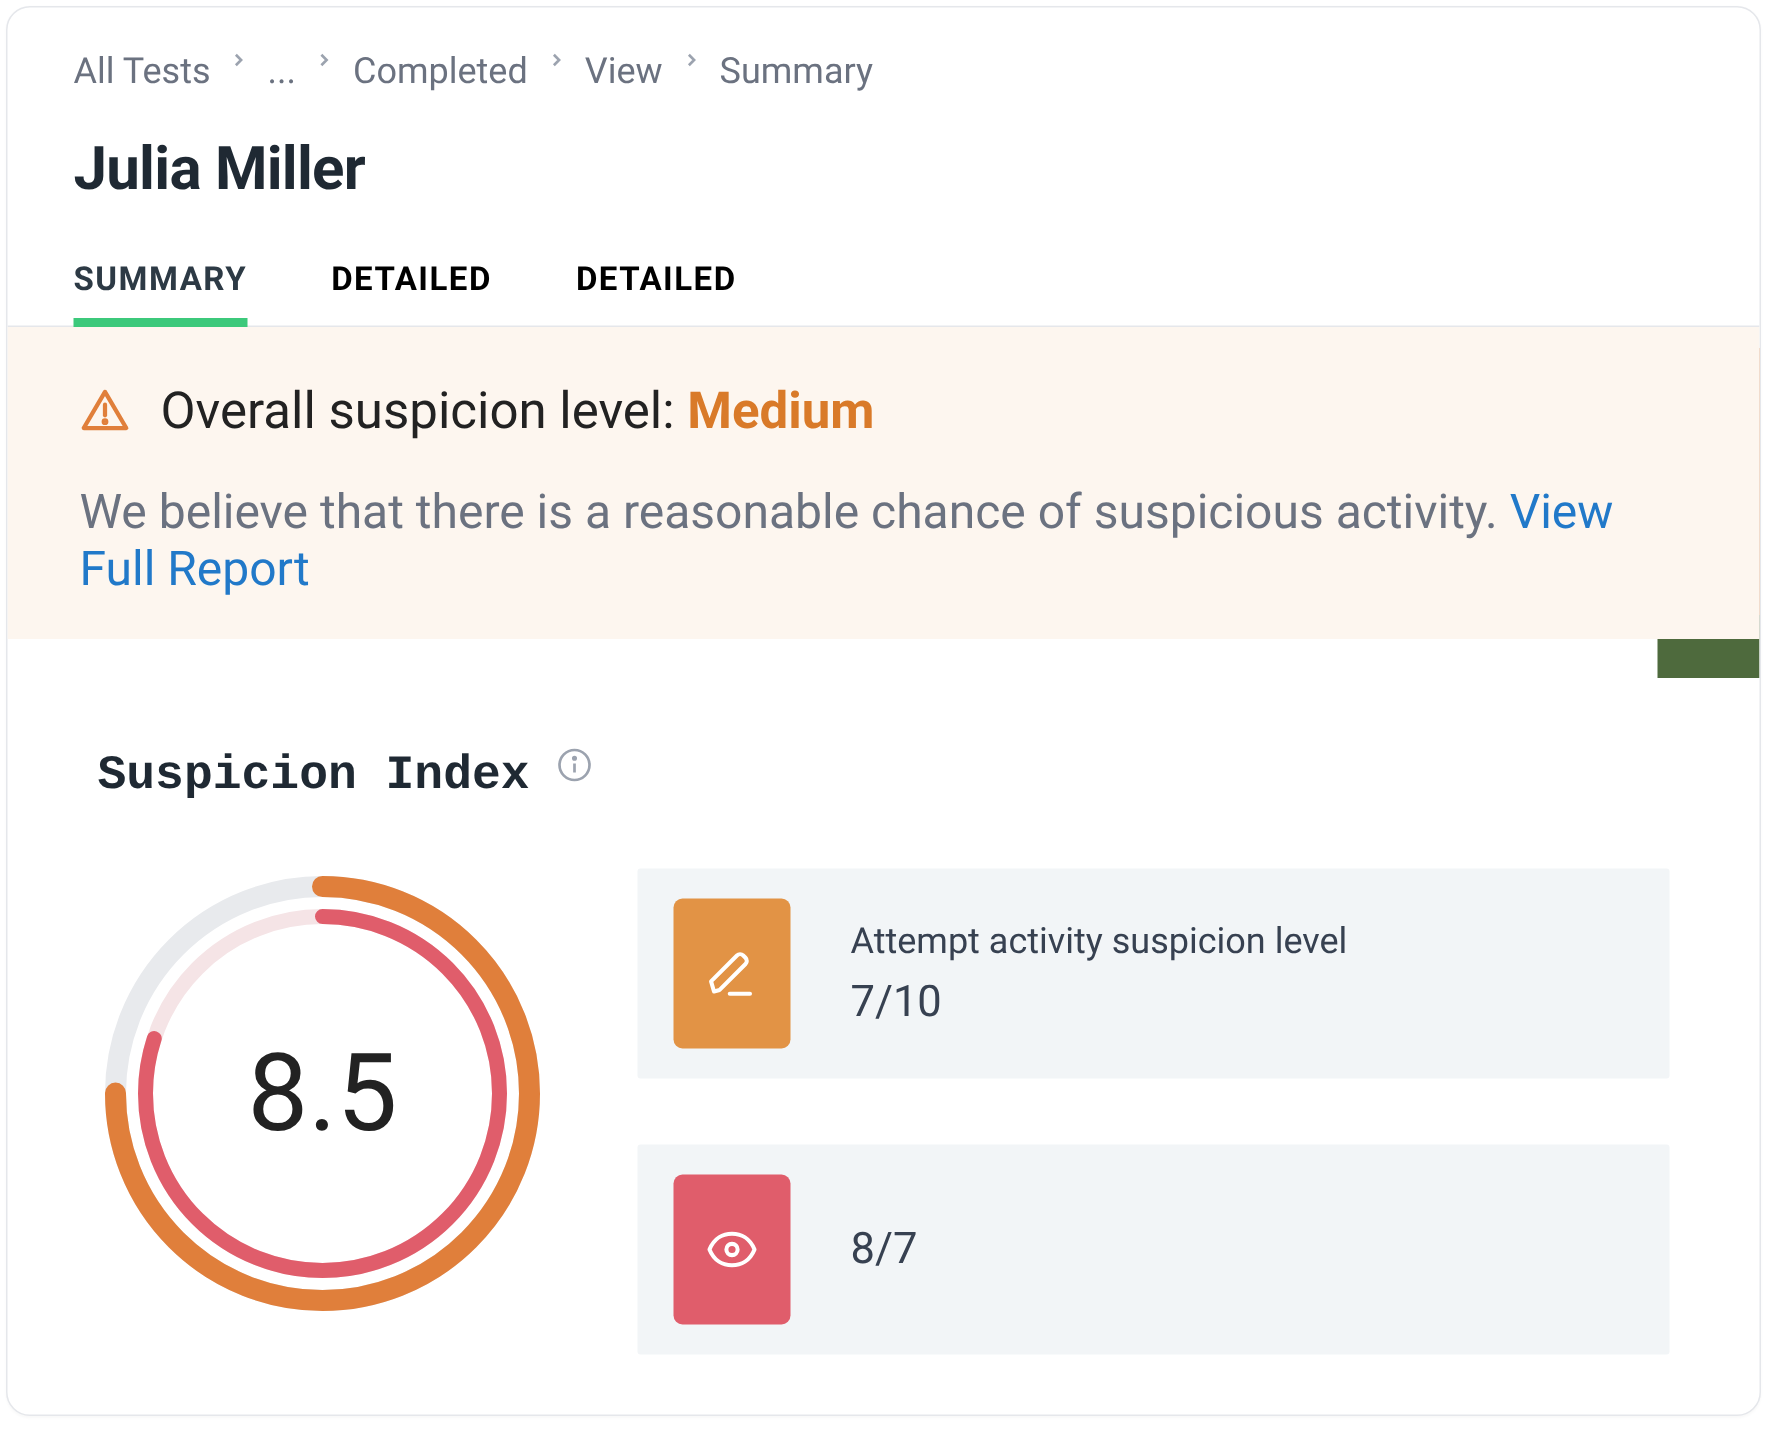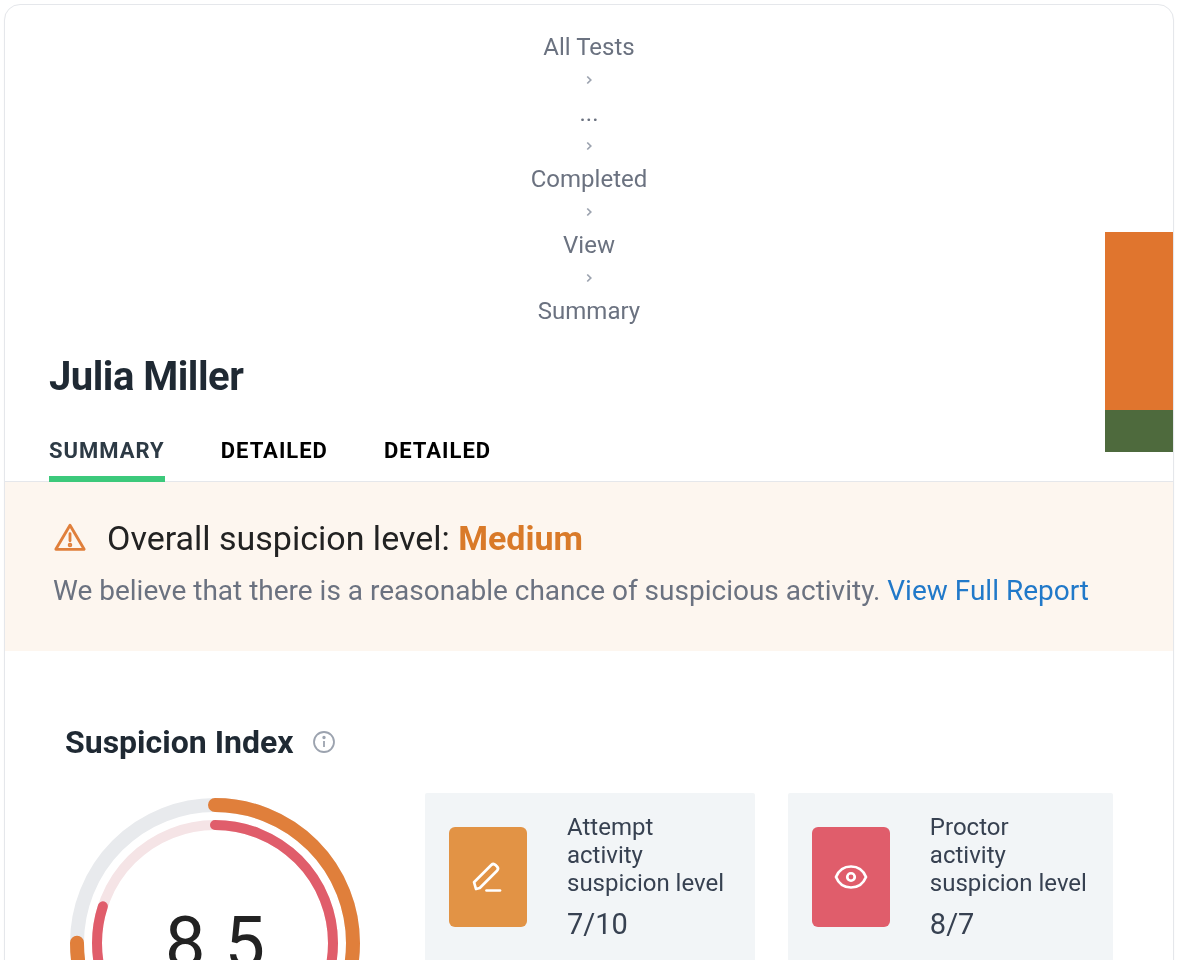"All Tests" .breadcrumb { align-items: center -> flex-start; flex-direction: column -> none }
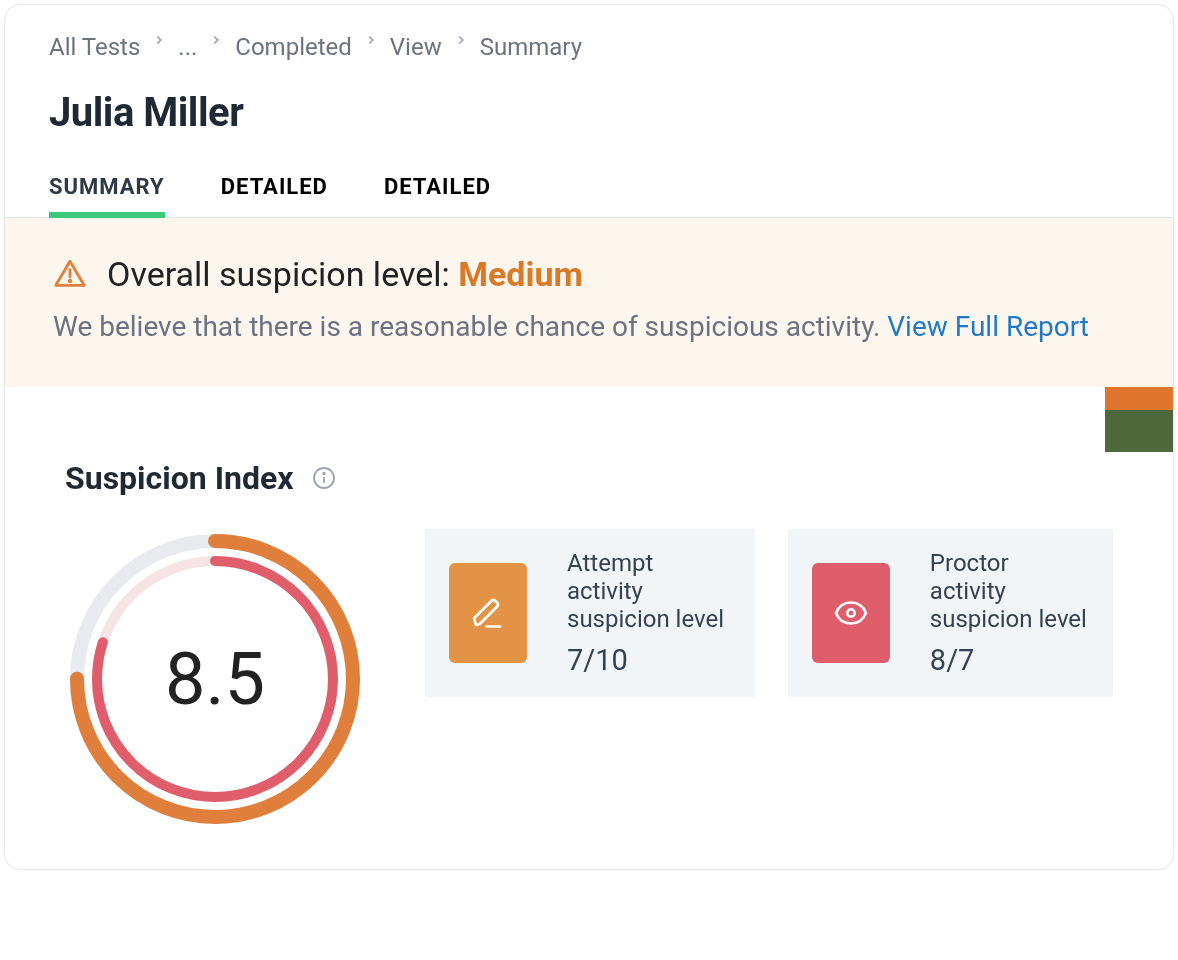"Overall suspicion level: Medium" .banner { padding: 36px 48px 44px 48px -> 36px 48px 28px 48px }
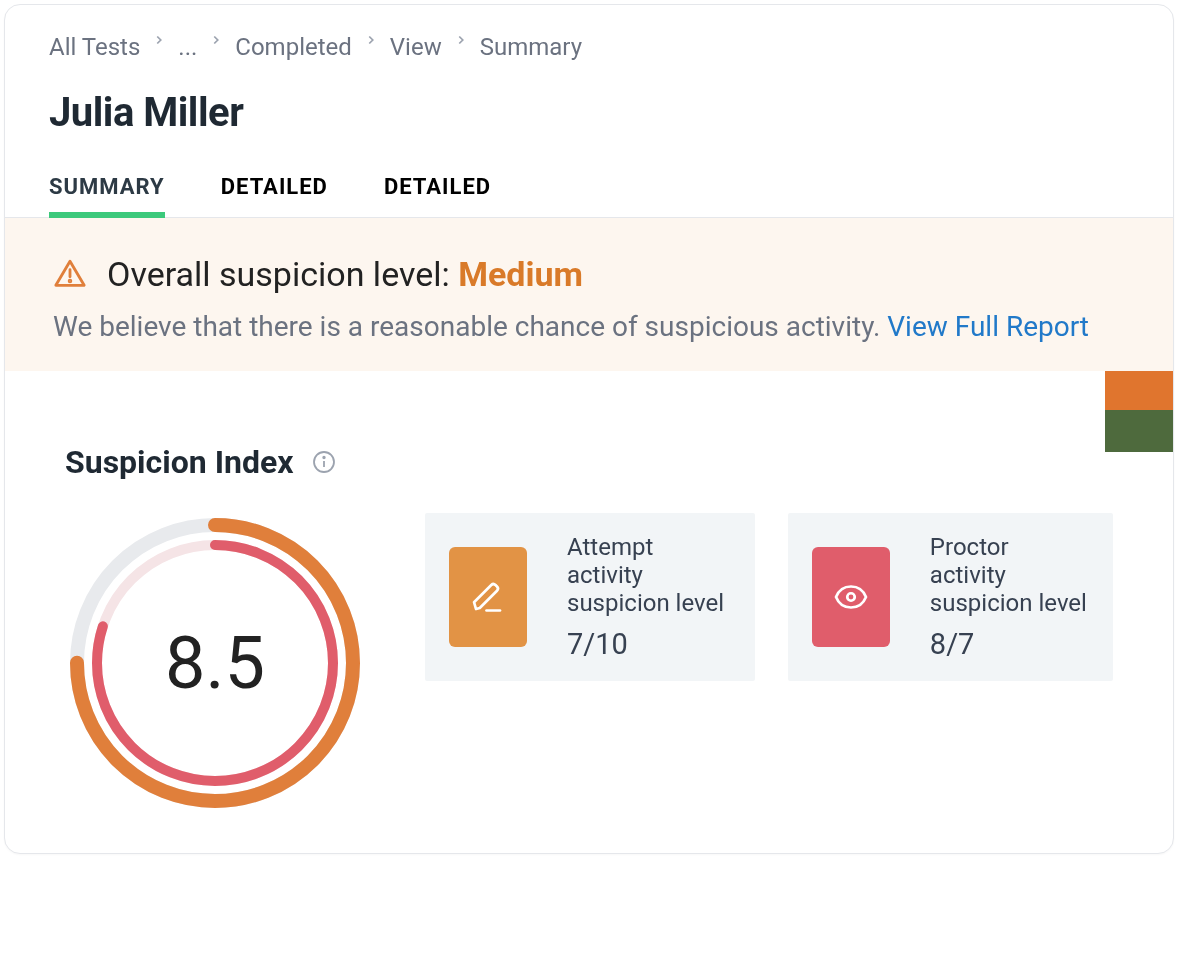"We believe that there is" .banner-desc { font-size: 28px -> 32px; margin-top: 16px -> 28px }
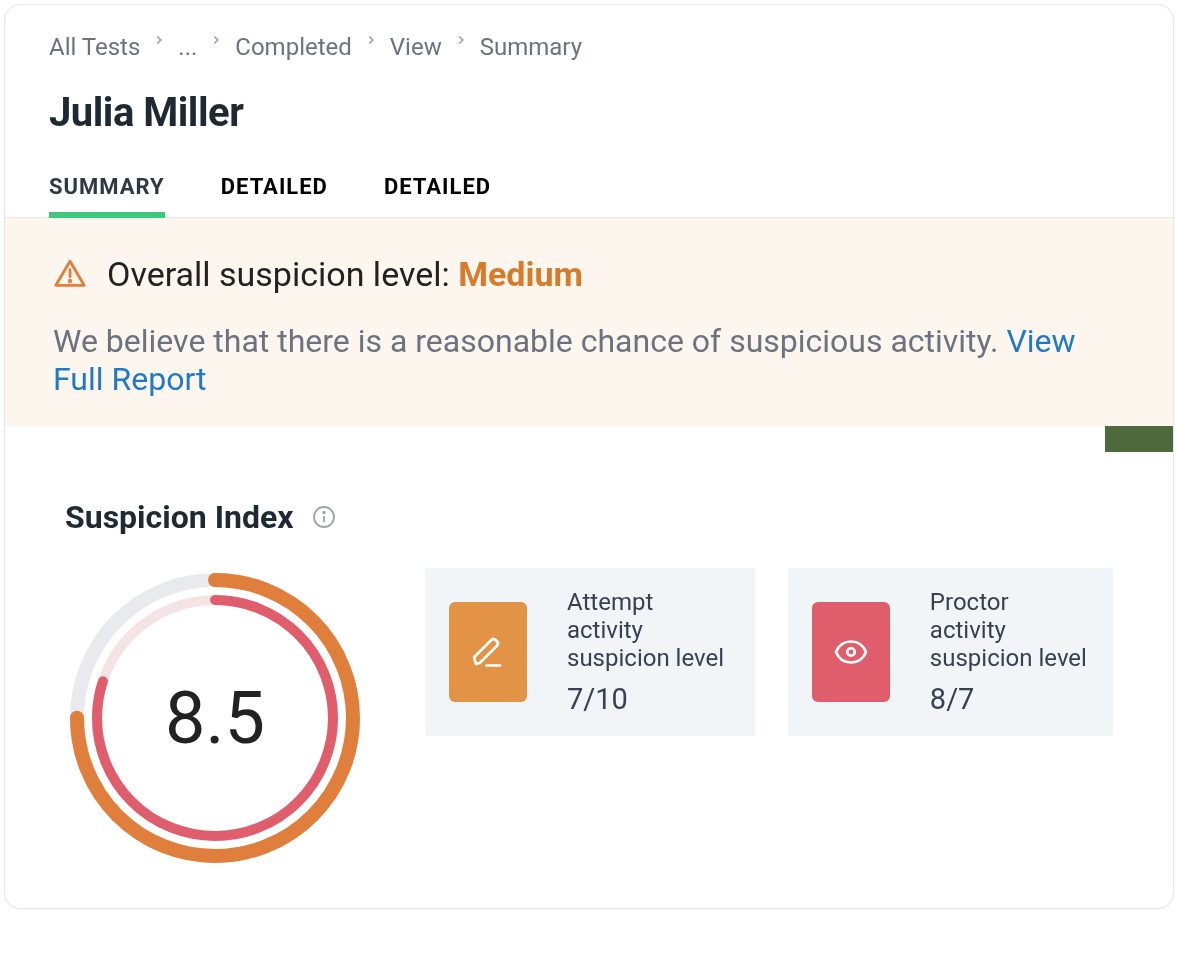"Suspicion Index" .section-head { align-items: center -> flex-start; font-family: none -> Liberation Mono, monospace; margin-bottom: 32px -> 44px }
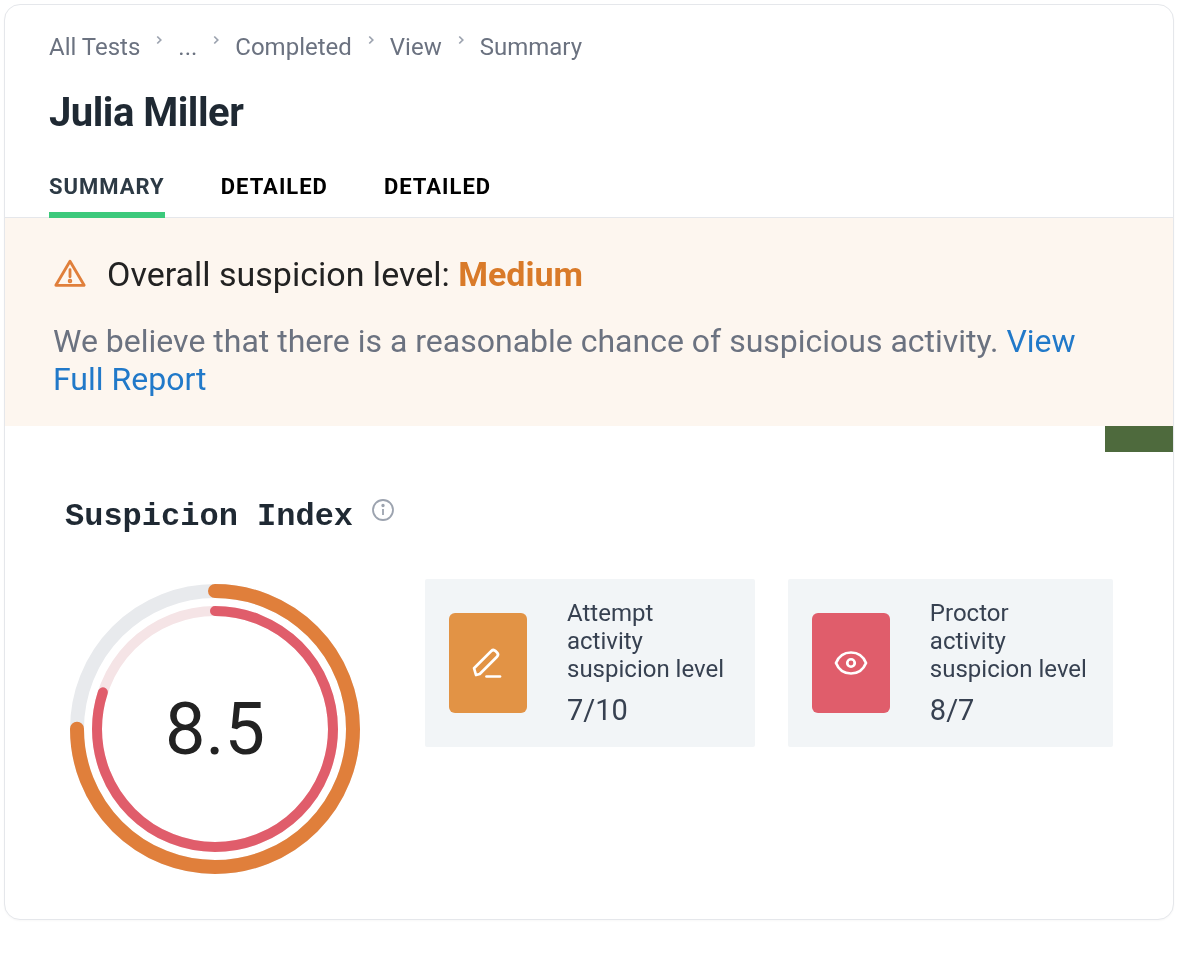"Attempt activity suspicion level" .metrics { flex-direction: row -> column; gap: 33px -> 44px }
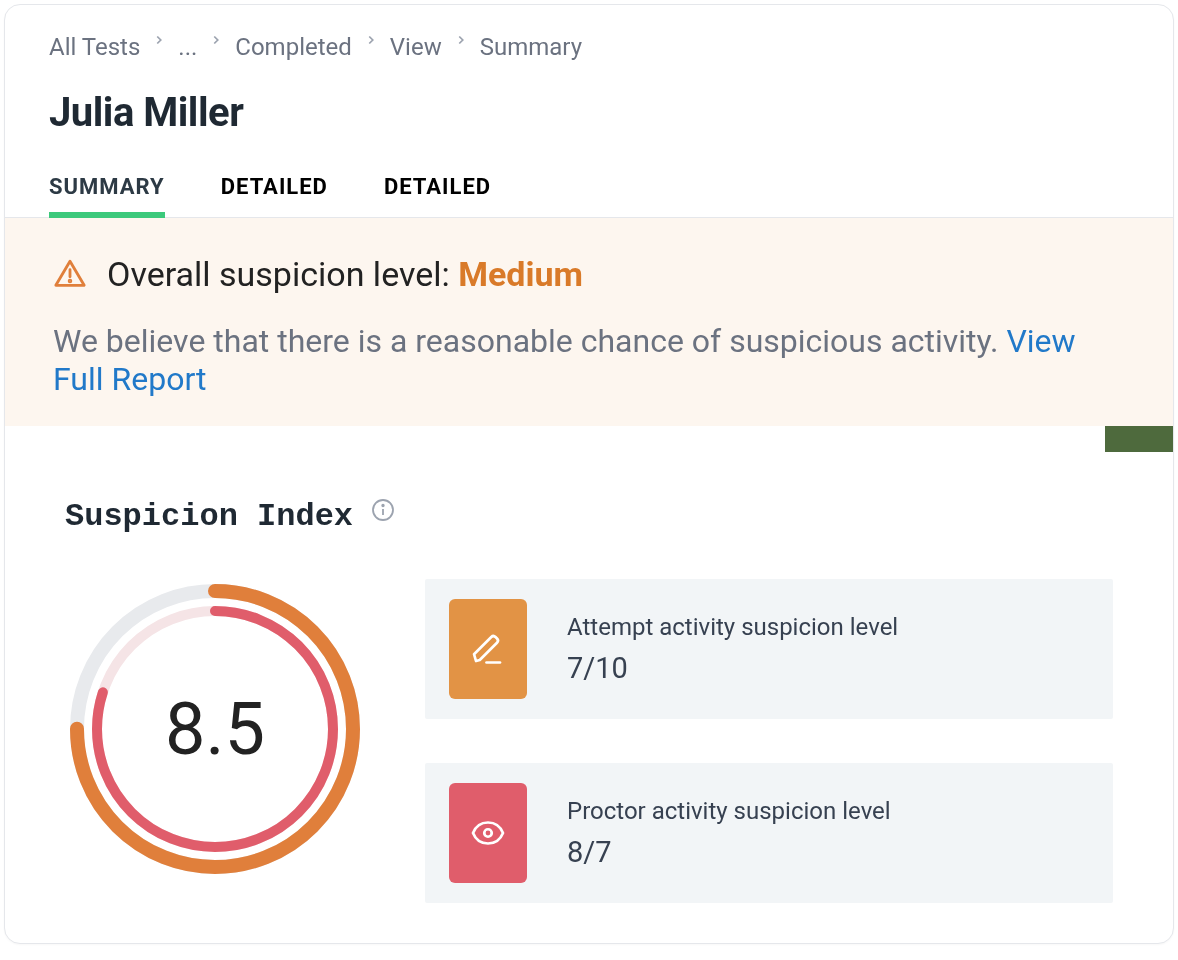"Proctor activity suspicion level" div.metric-label { html: <div>Proctor activity suspicion level</div> -> none }
